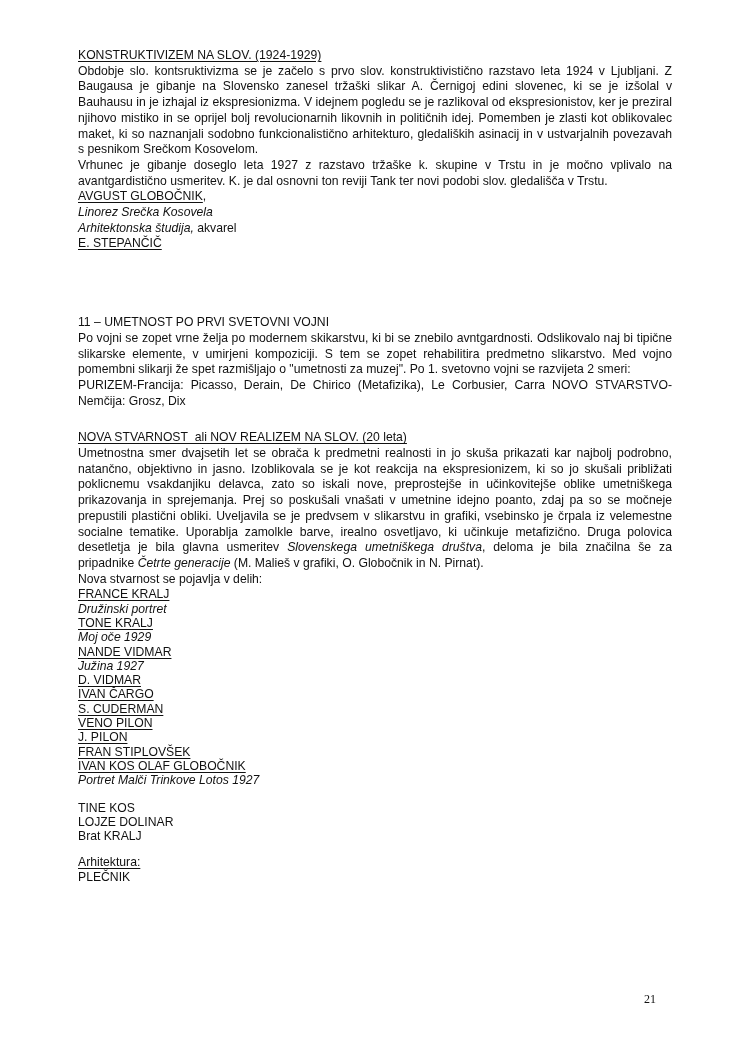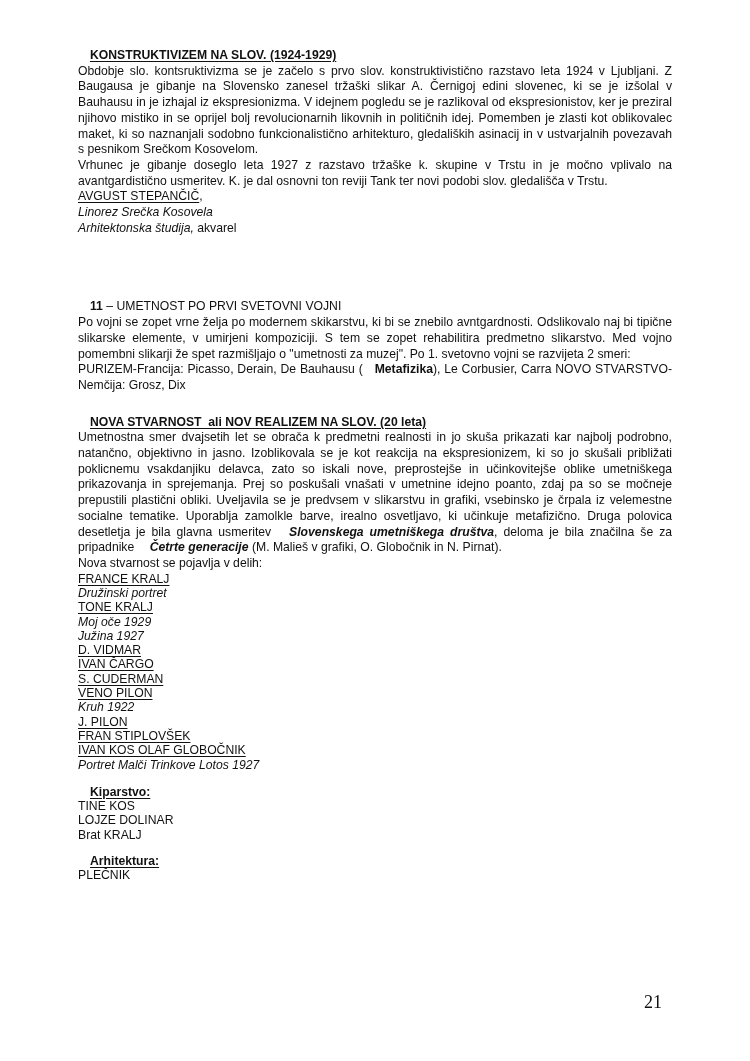"KONSTRUKTIVIZEM NA SLOV. (1924-1929)" .b { font-weight: bold -> normal; margin-left: 12px -> none }
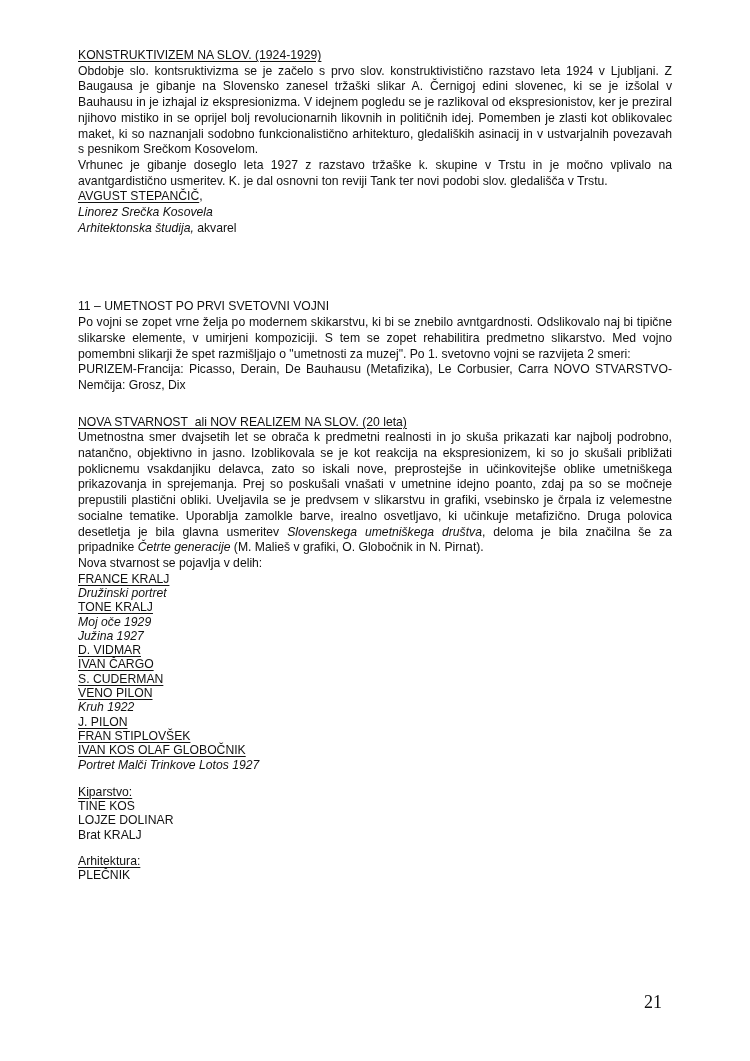"AVGUST STEPANČIČ" span.u { text: STEPANČIČ -> GLOBOČNIK }
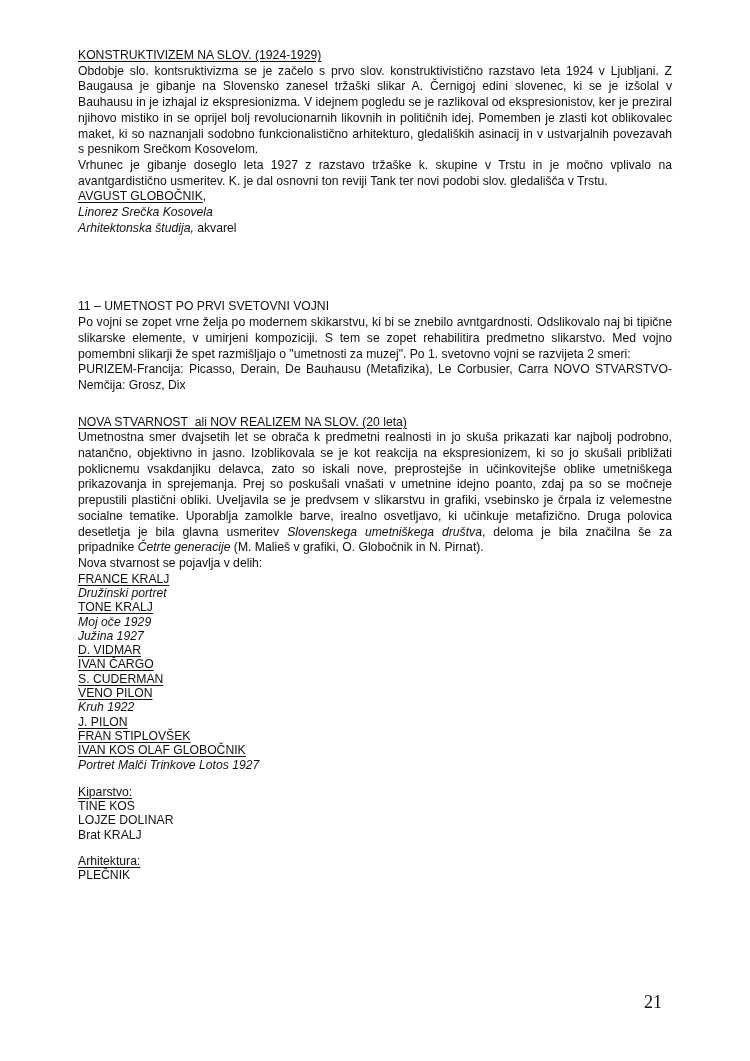"E. STEPANČIČ" p { html: none -> <p><span>E. STEPANČIČ</span></p> }
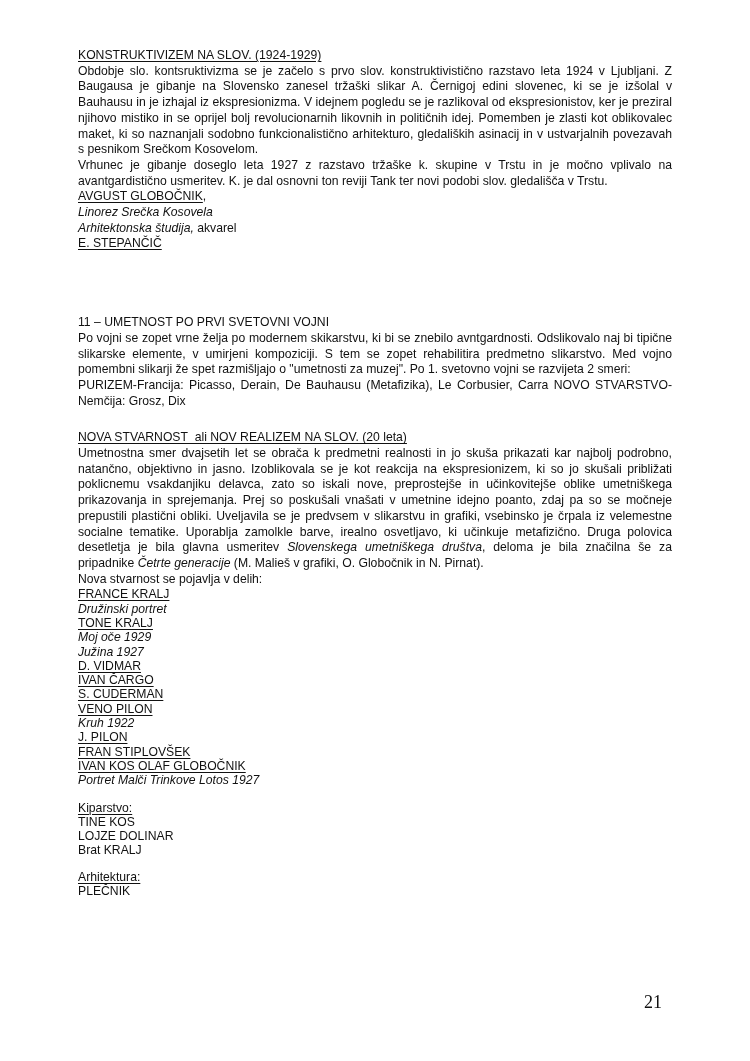"PURIZEM-Francija: Picasso, Derain, De" span { text: Bauhausu -> Chirico }
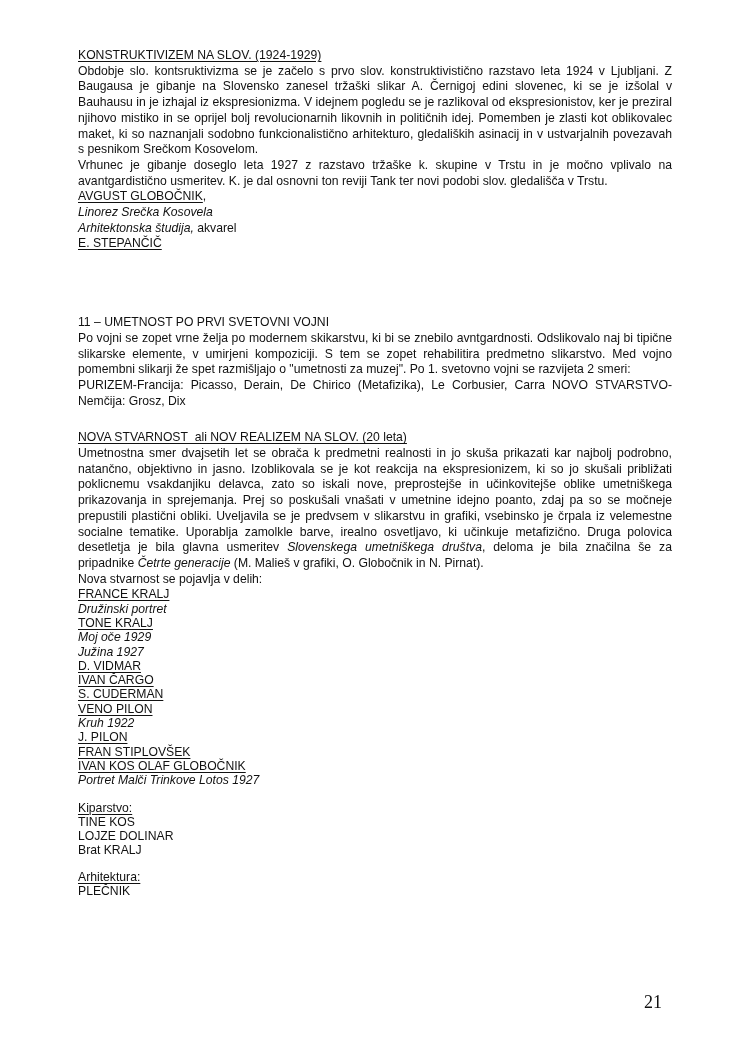"NANDE VIDMAR" p.compact { html: none -> <p><span>NANDE VIDMAR</span></p> }
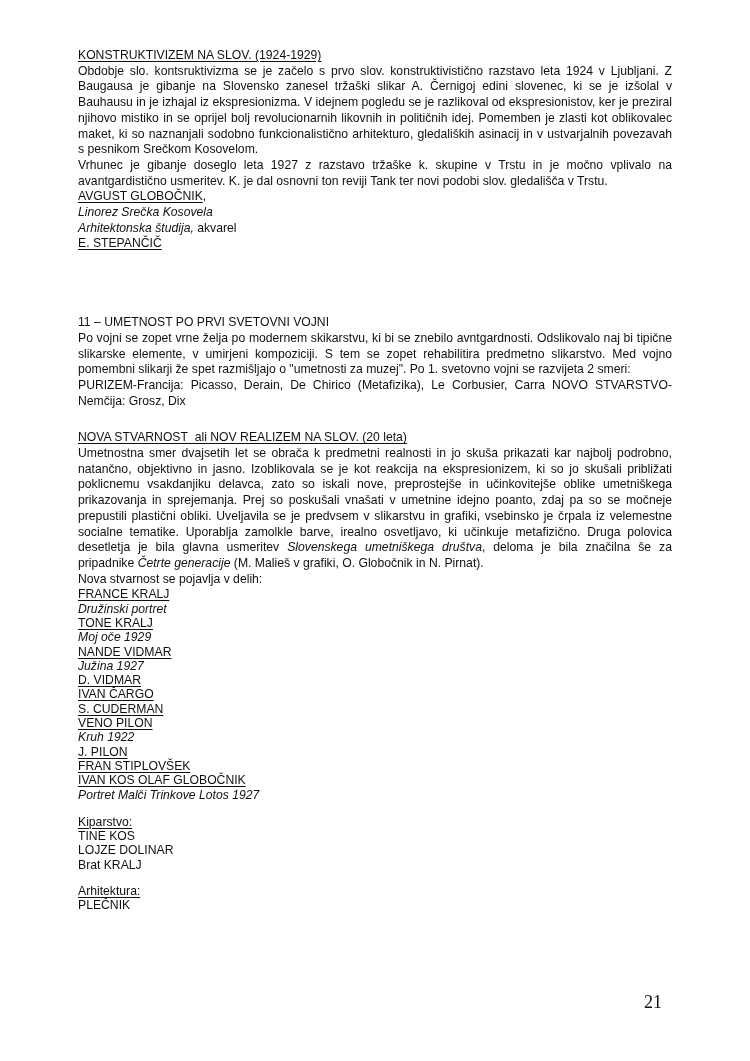"Kruh 1922" p.compact { html: <p><span>Kruh 1922</span></p> -> none }
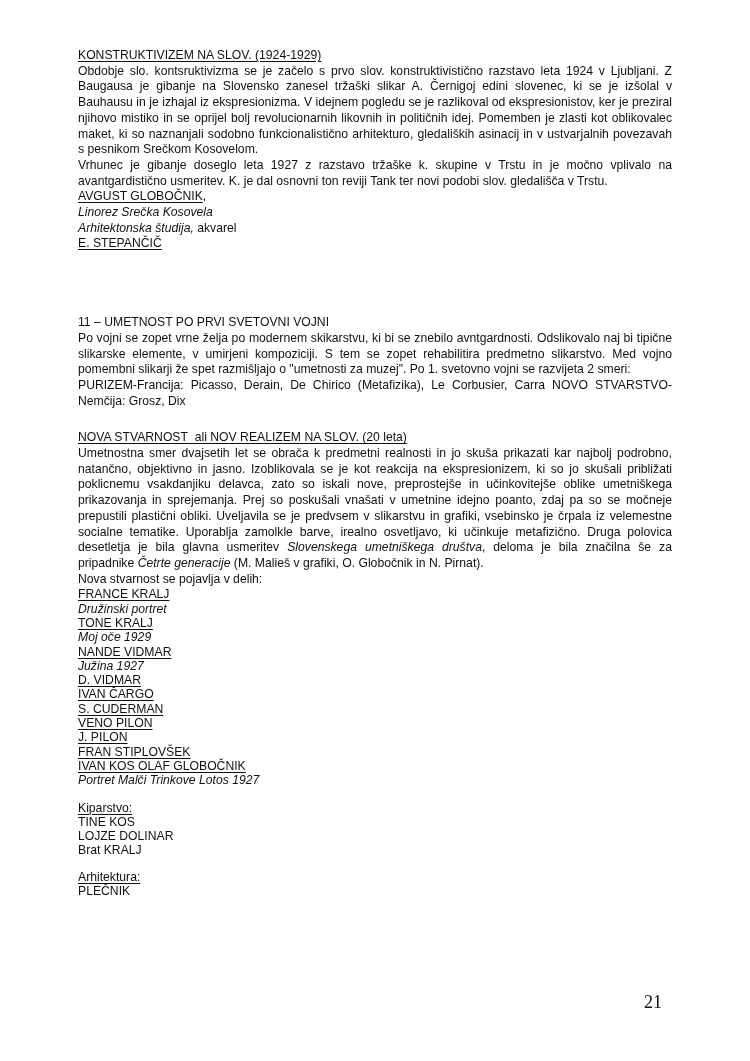"Kiparstvo:" p.compact { html: <p><span>Kiparstvo:</span></p> -> none }
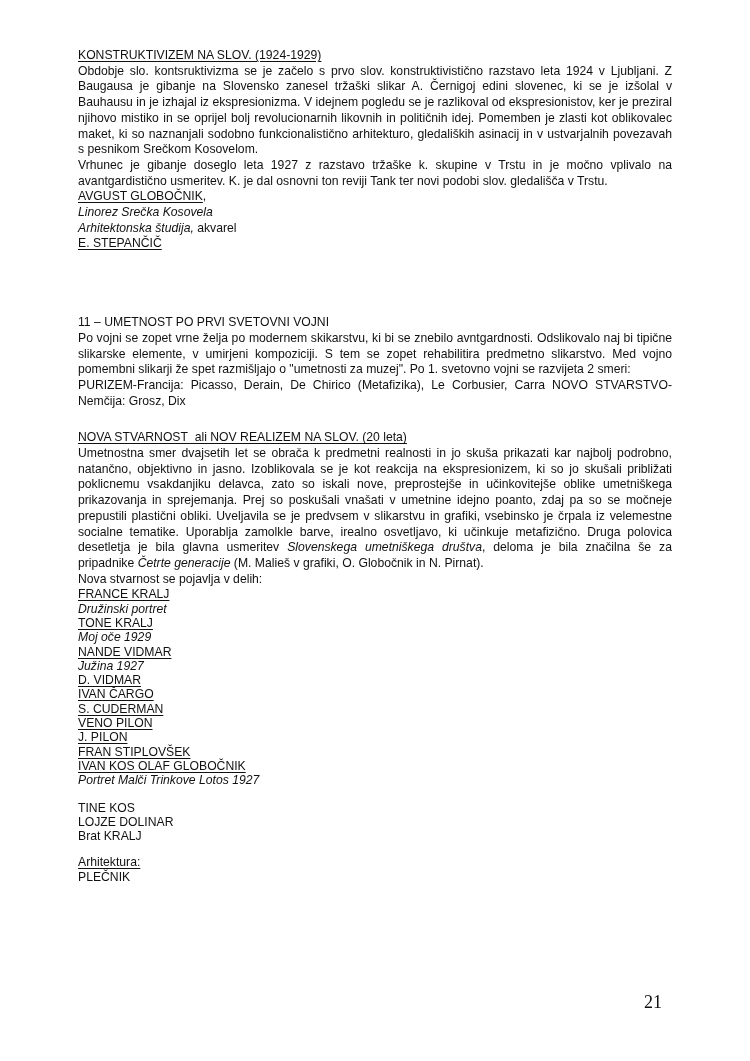"21" .page-number { font-size: 18px -> 12px }
